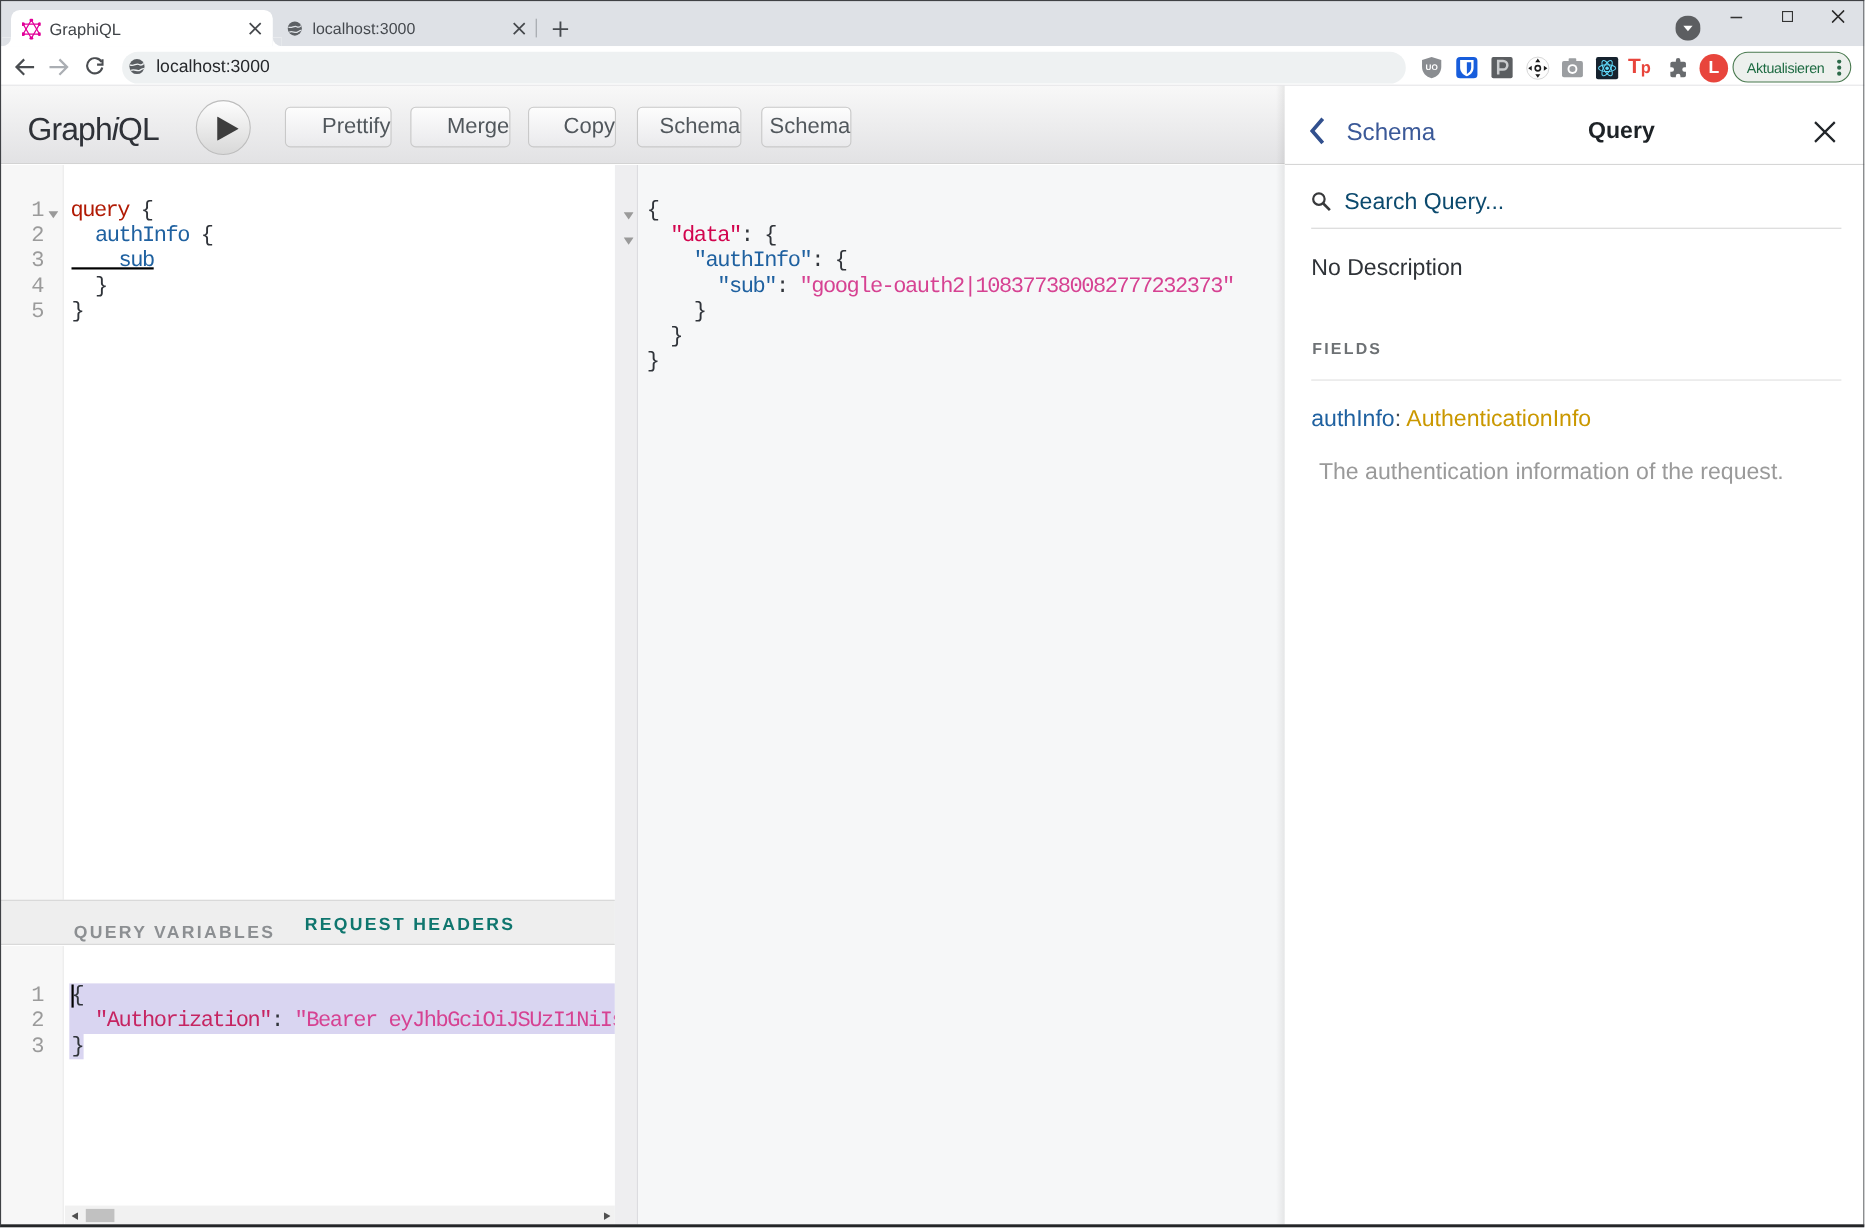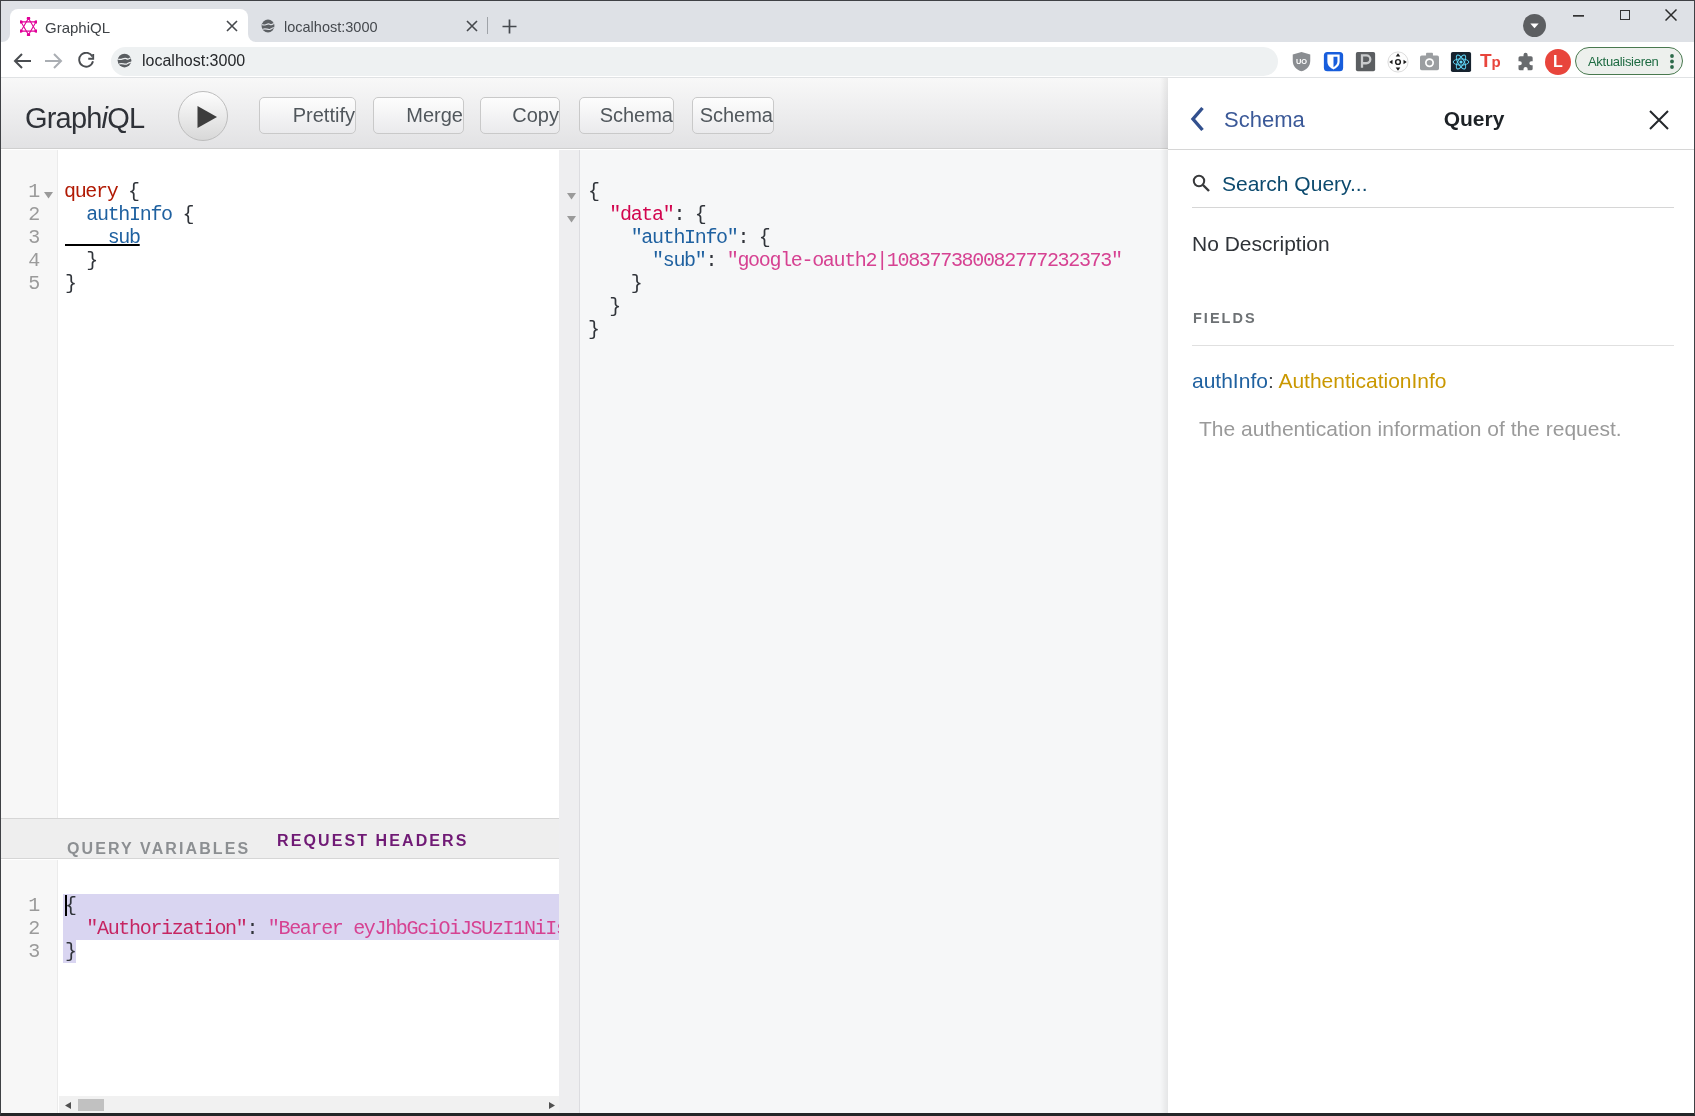"REQUEST HEADERS" div.abs { color: #701a75 -> #0f766e }
